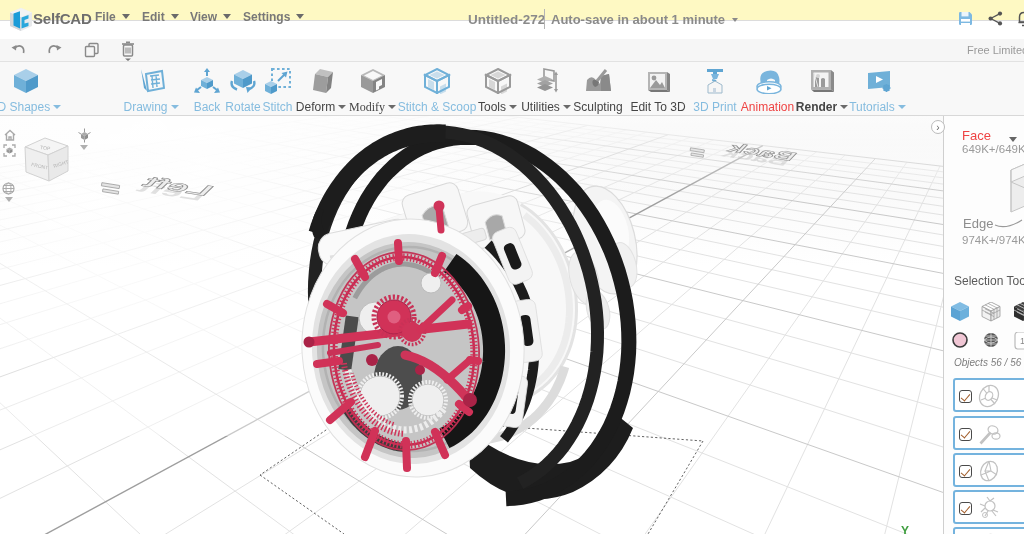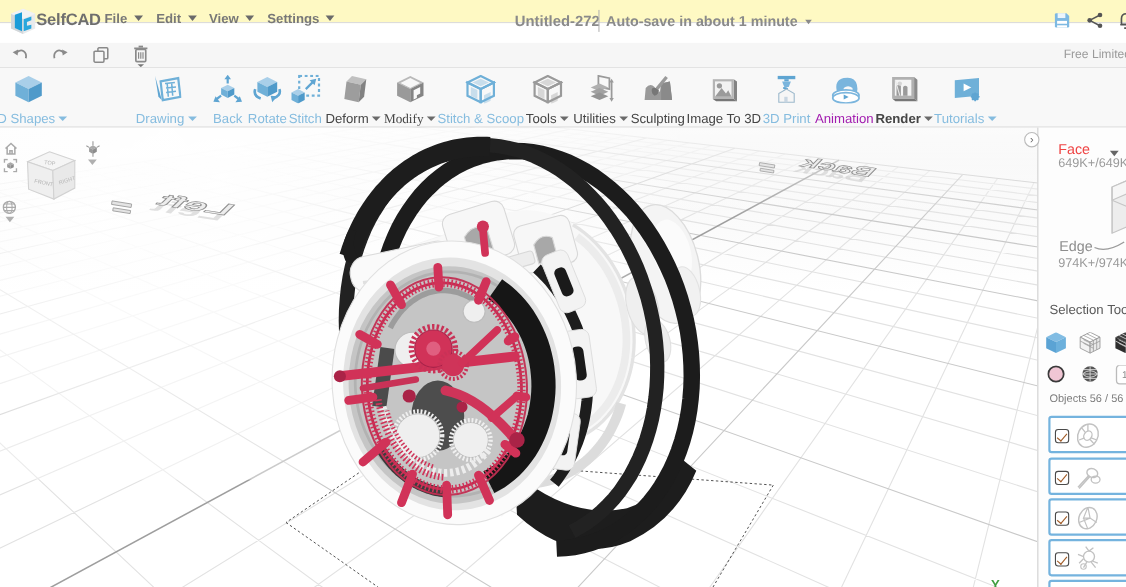"Image To 3D" div.lab { text: Image -> Edit }
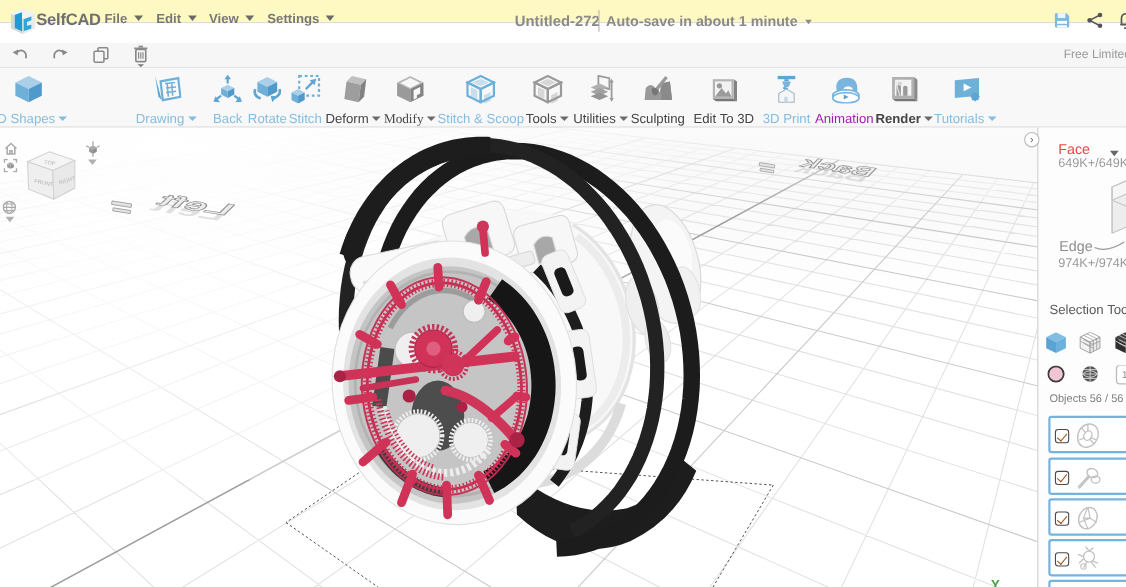"Animation" div.lab { color: #a21caf -> #ef4444 }
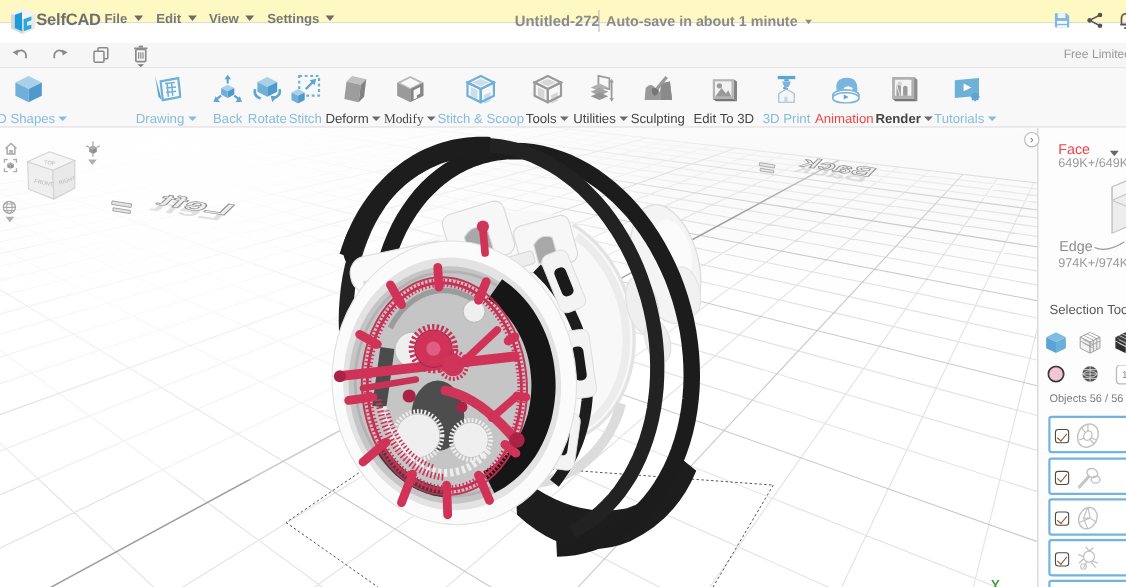"Objects 56 / 56" div.abs { font-style: none -> italic }
